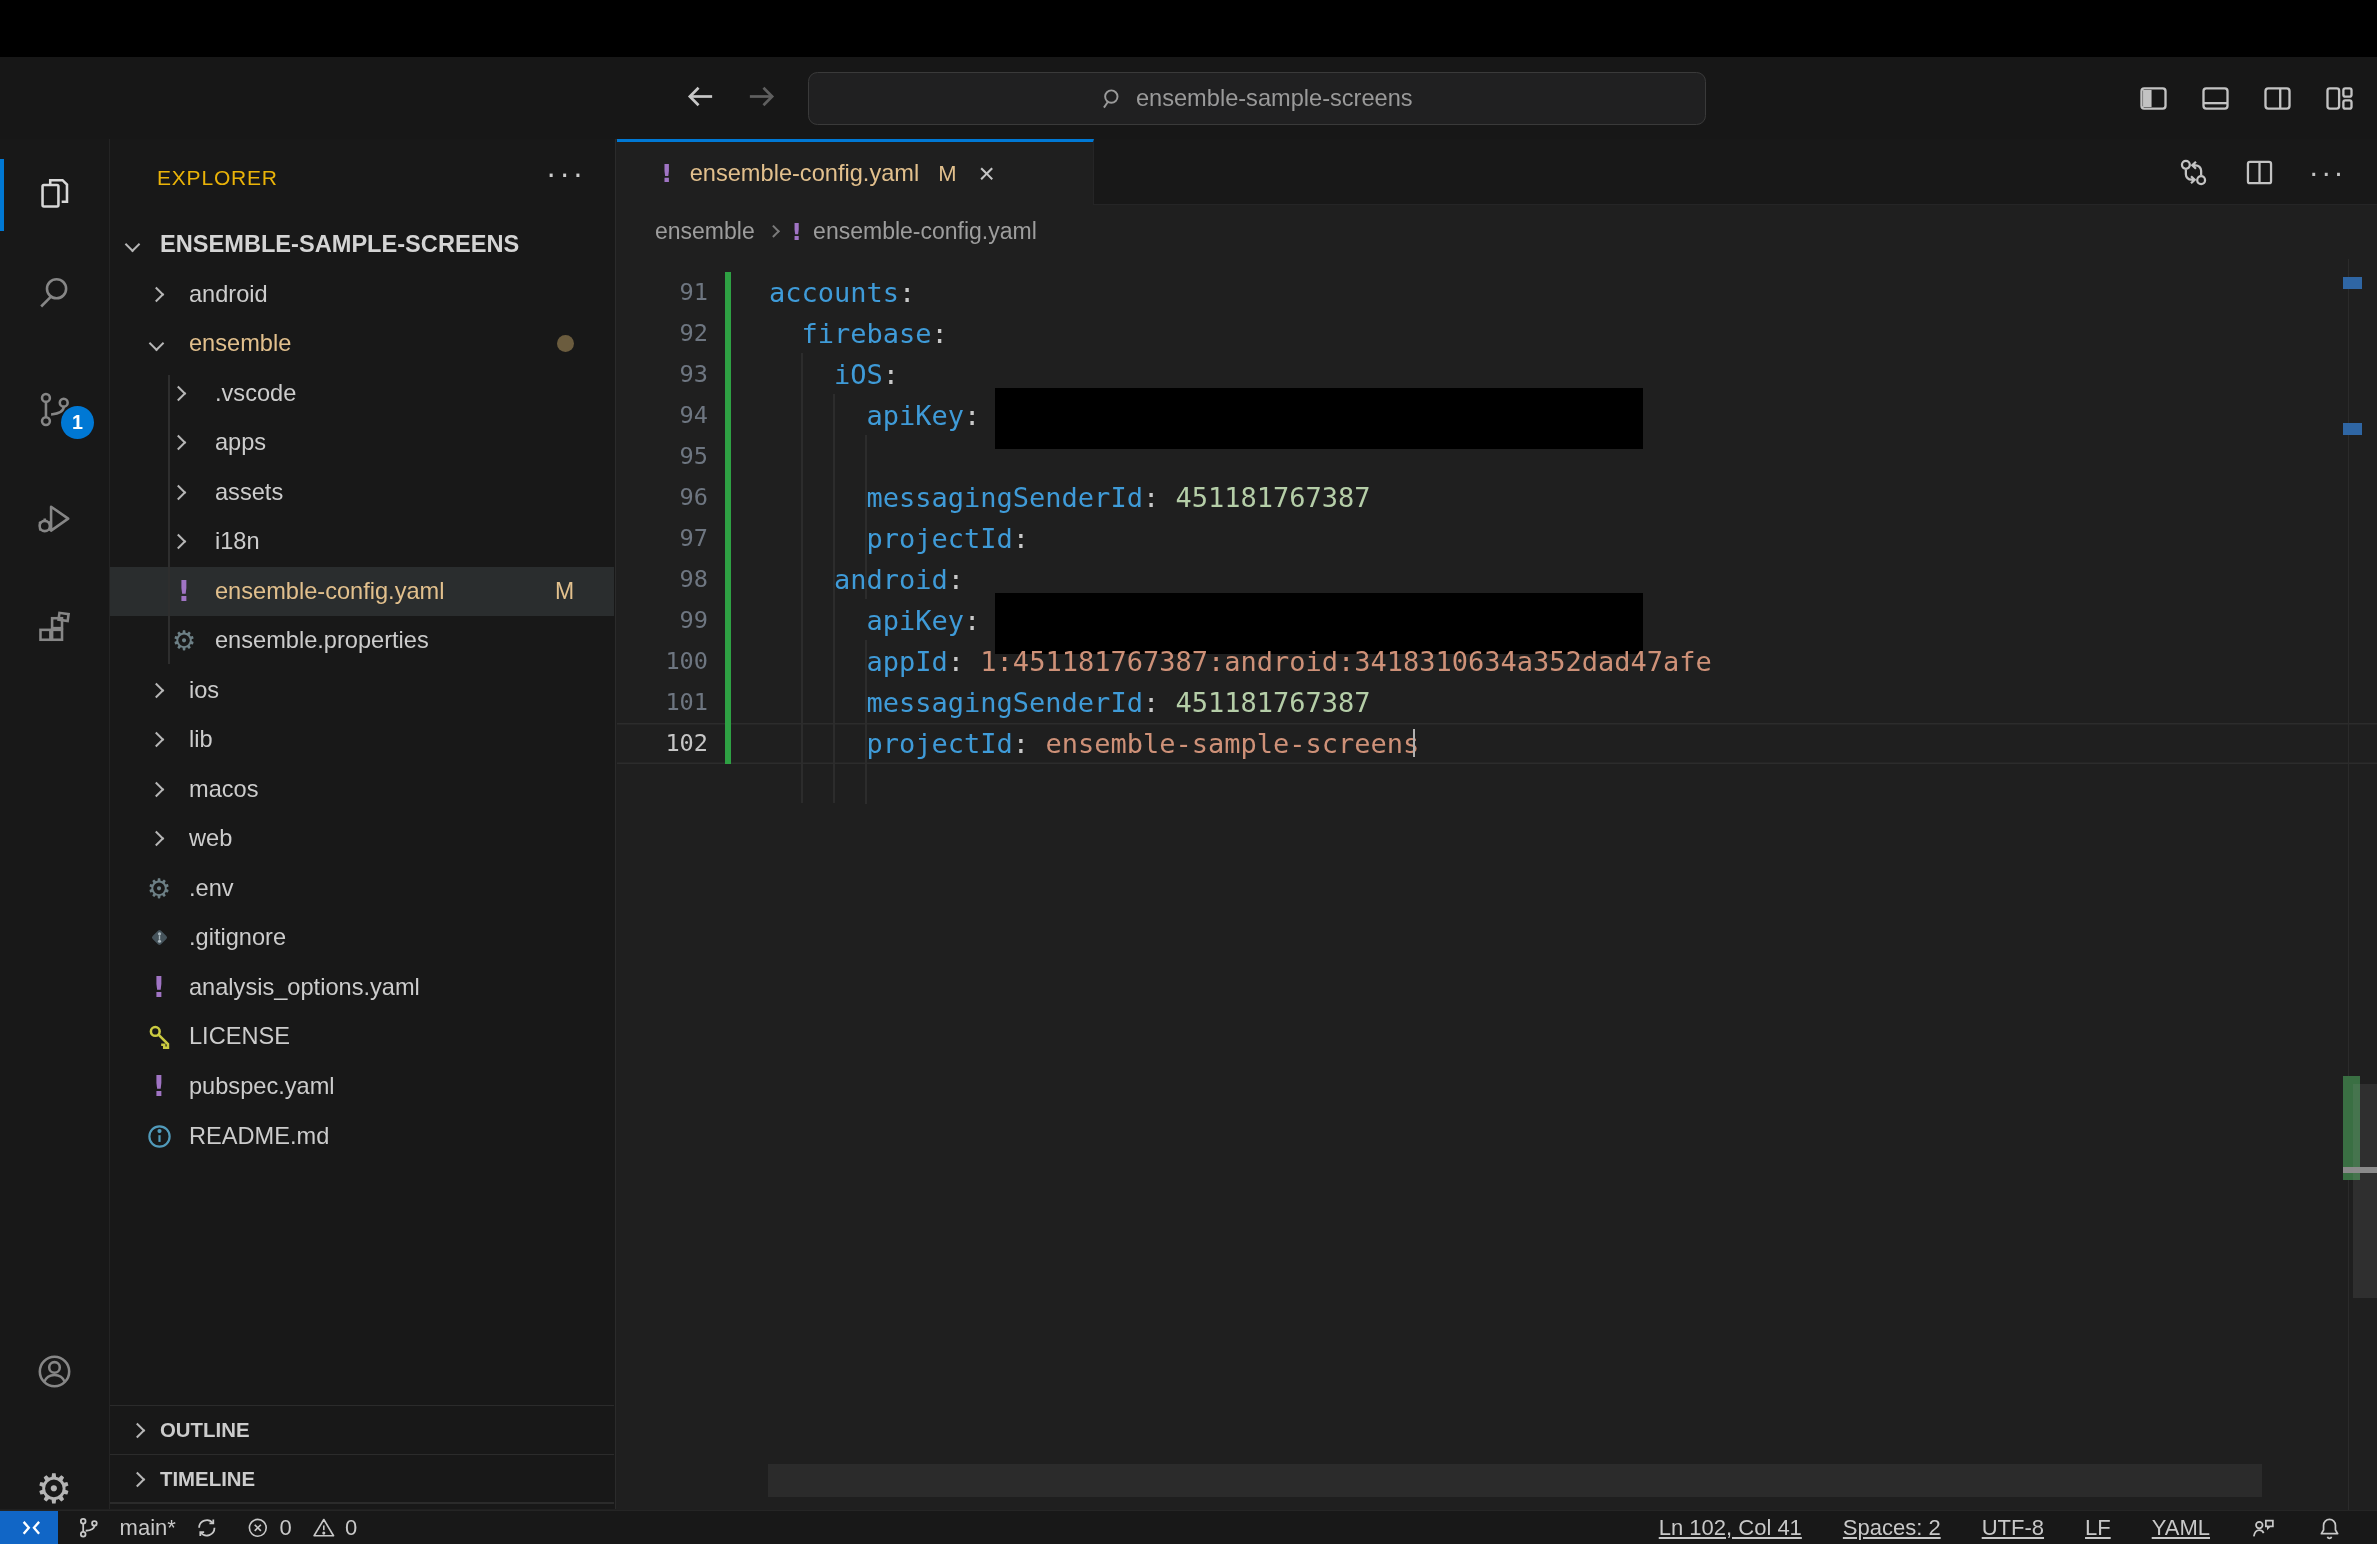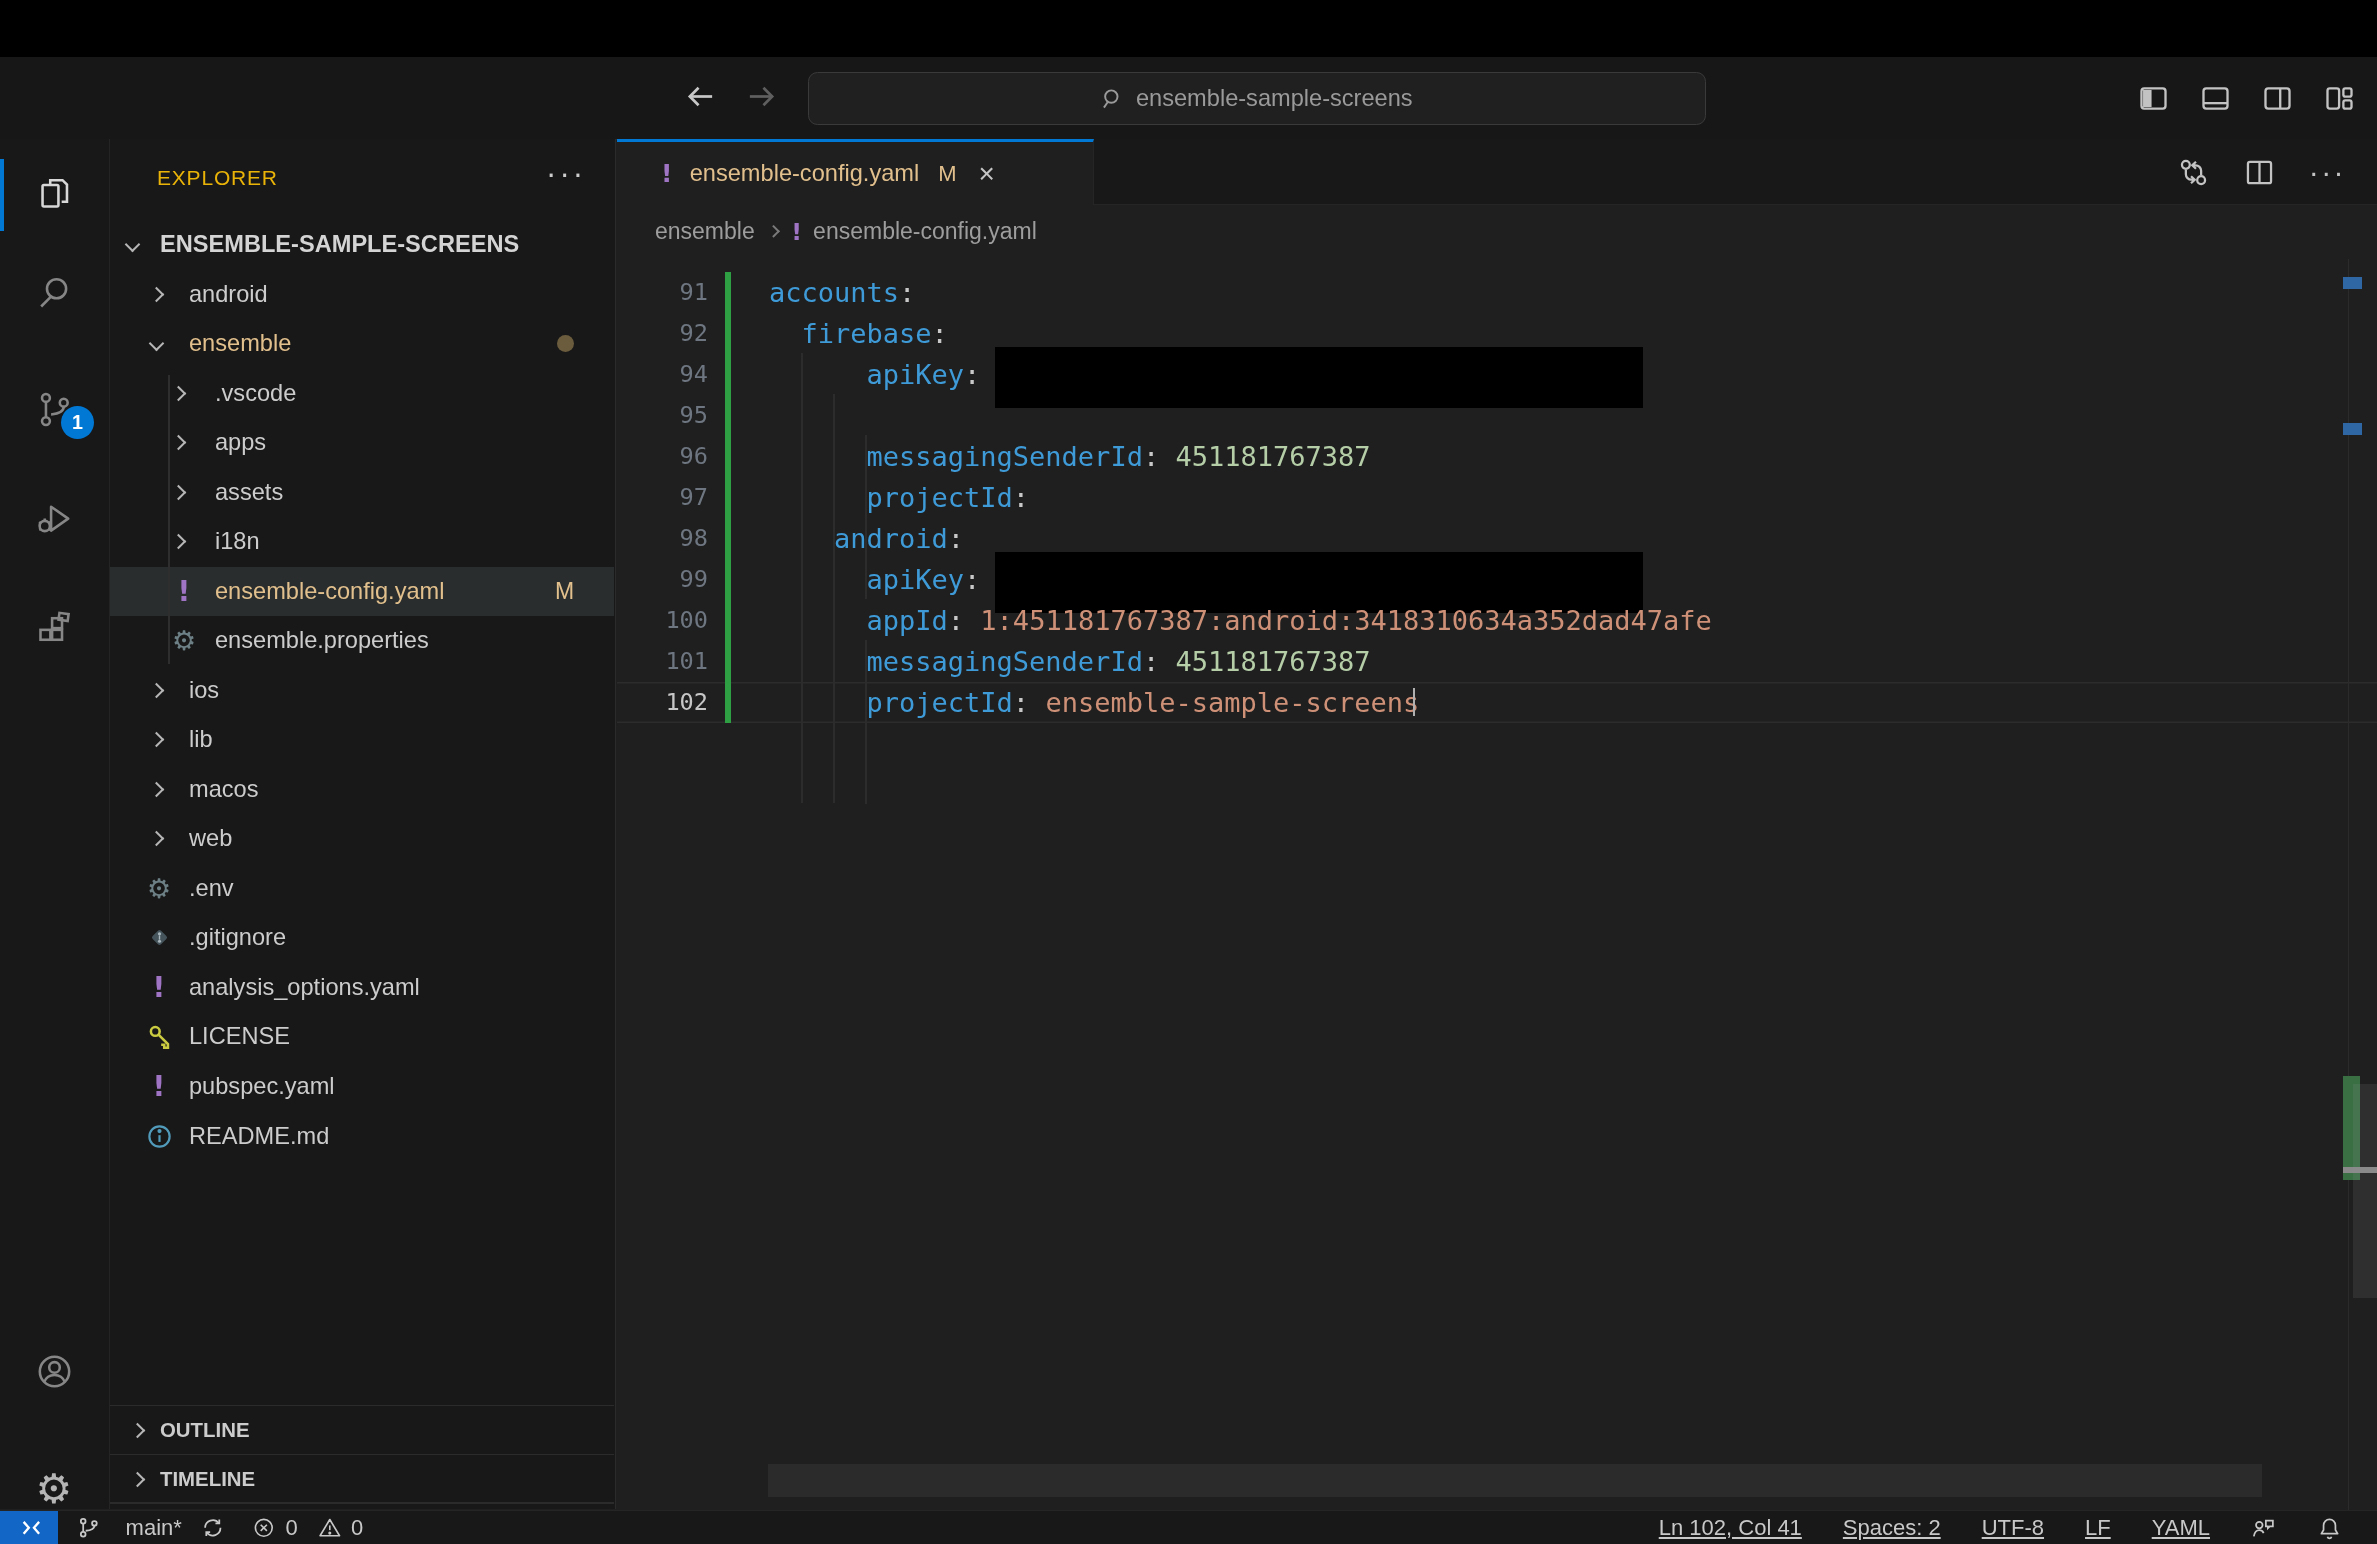"93" div.line { html: none -> <div> <span>93</span> <span></span> <span><span> </span><span>iOS</span><span>:</span></span> </div> }
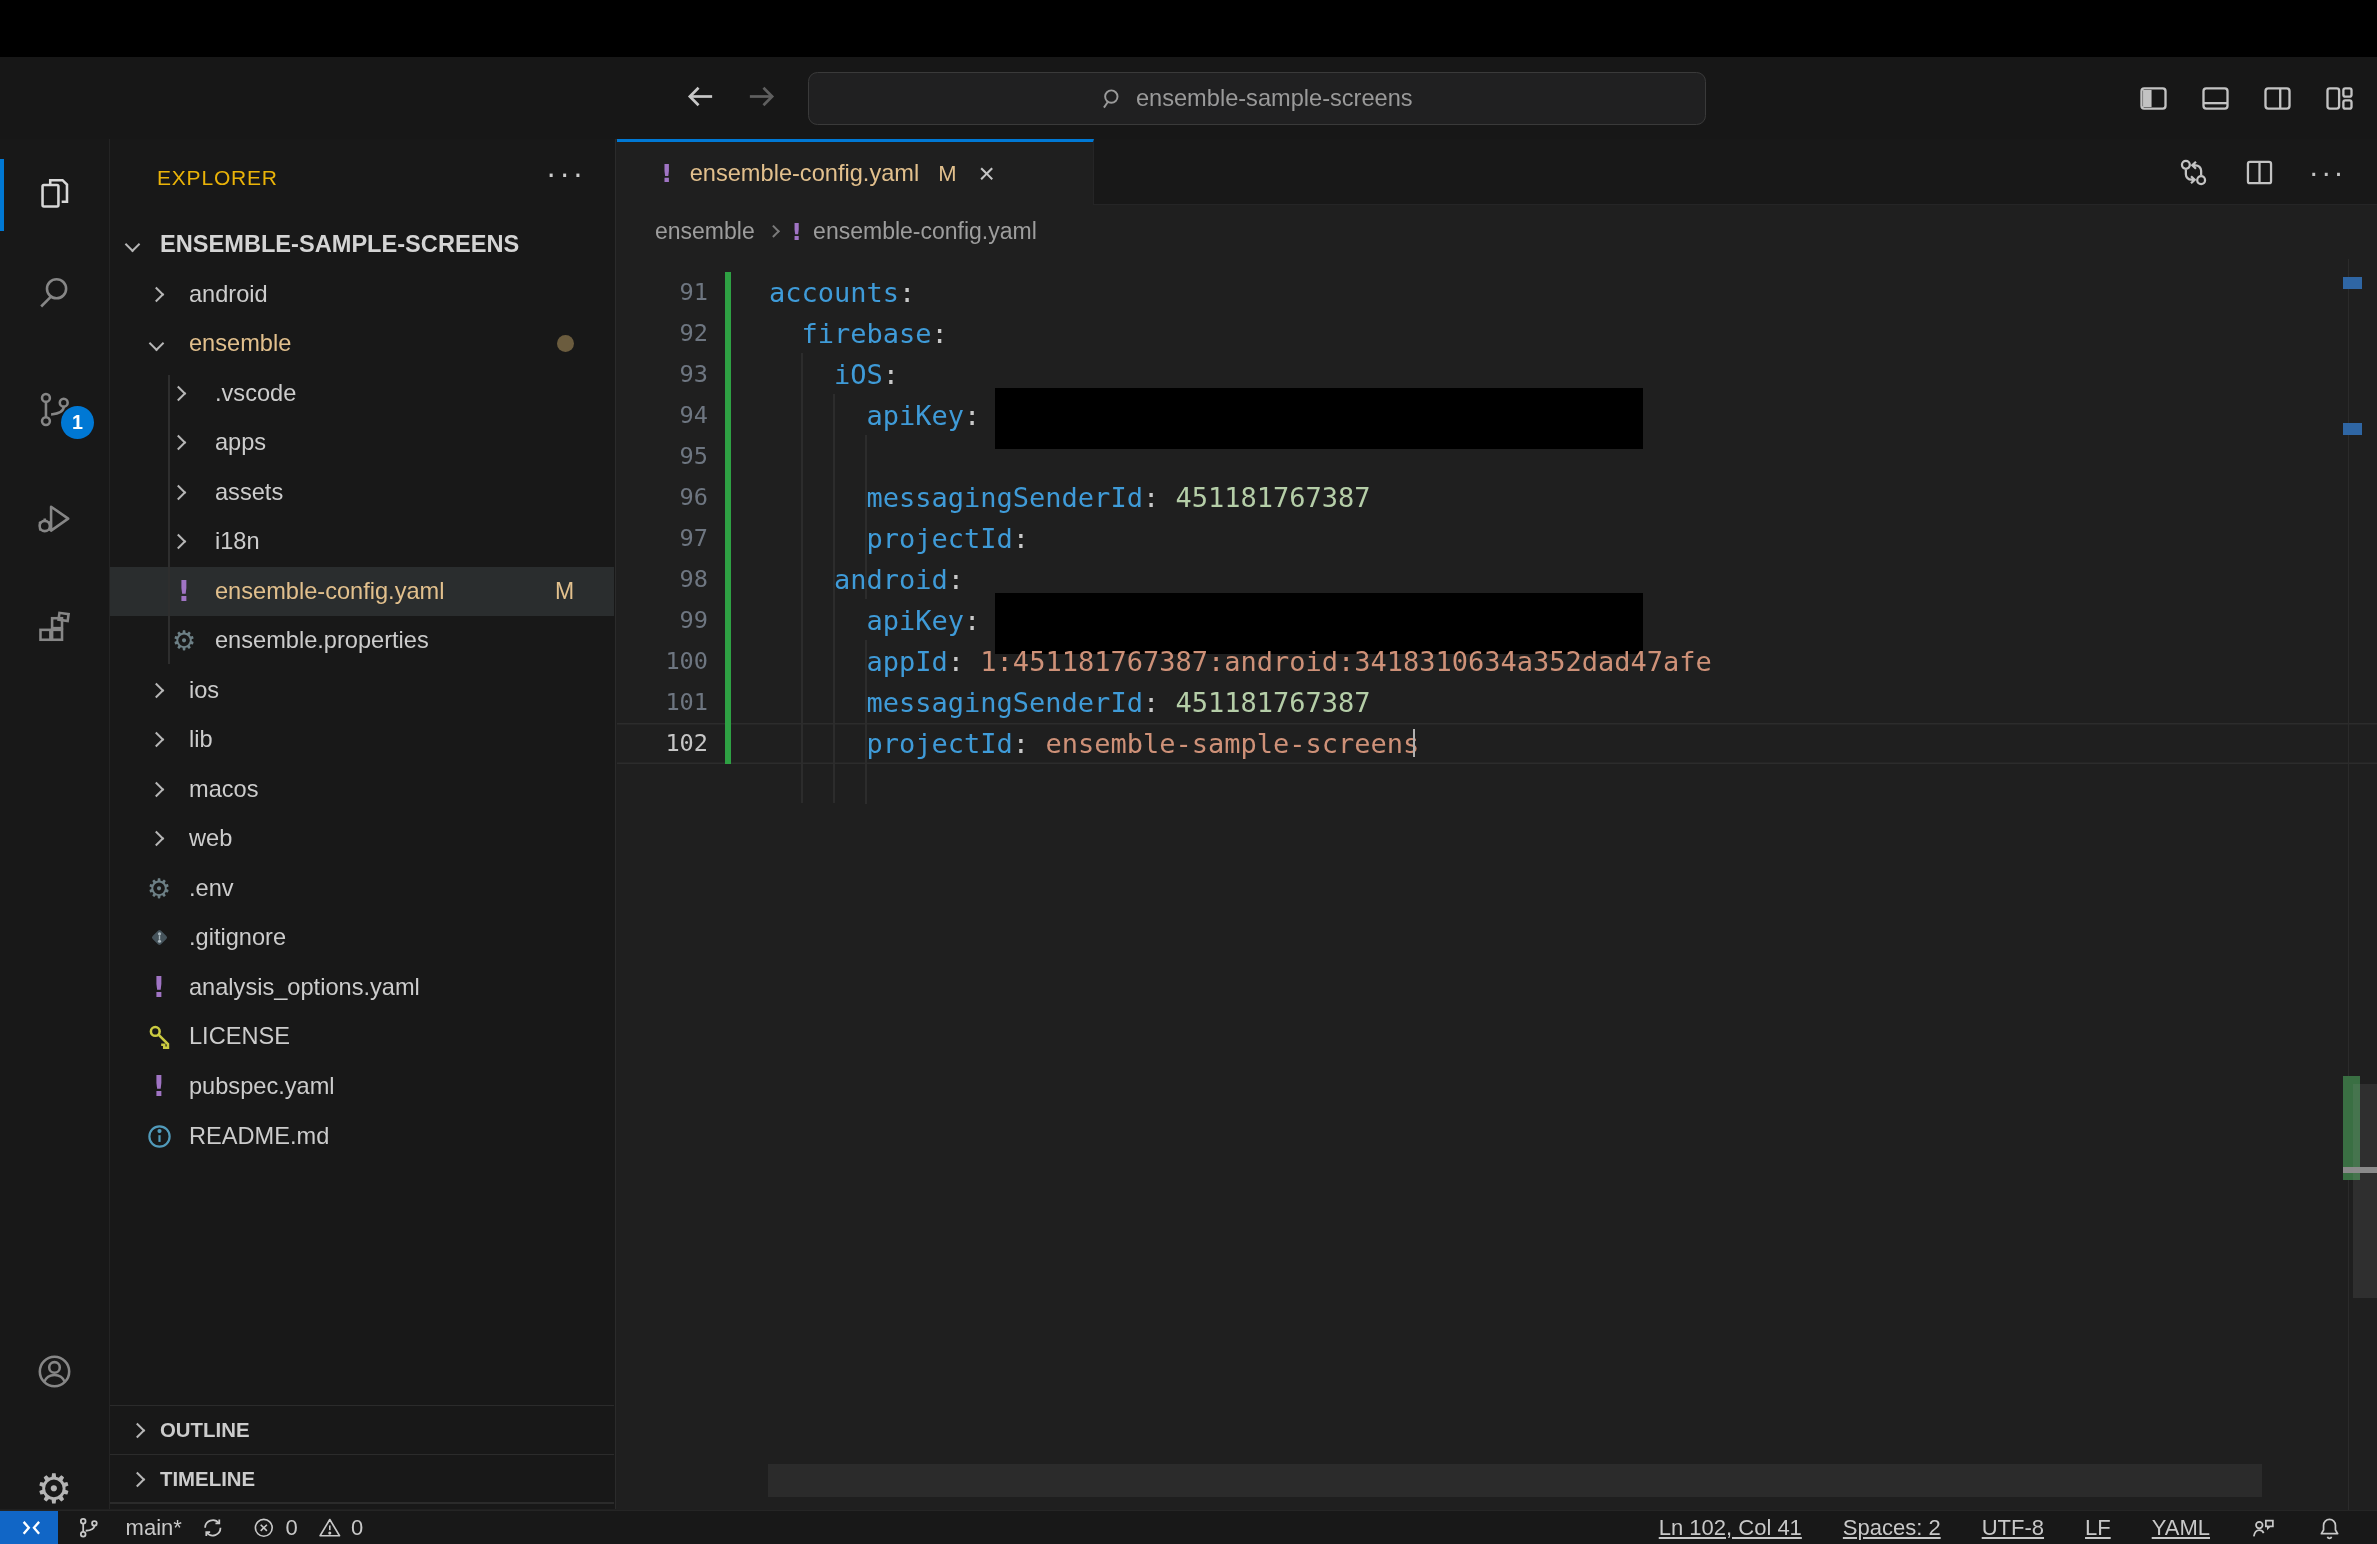"main*" .sb-item { gap: 25px -> 19px }
